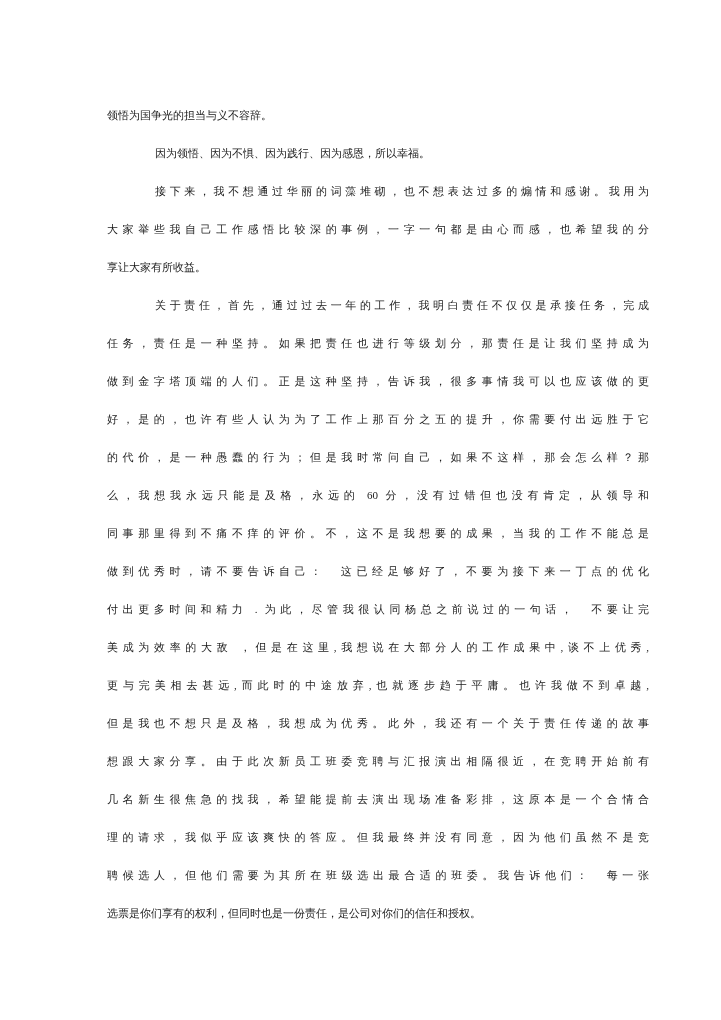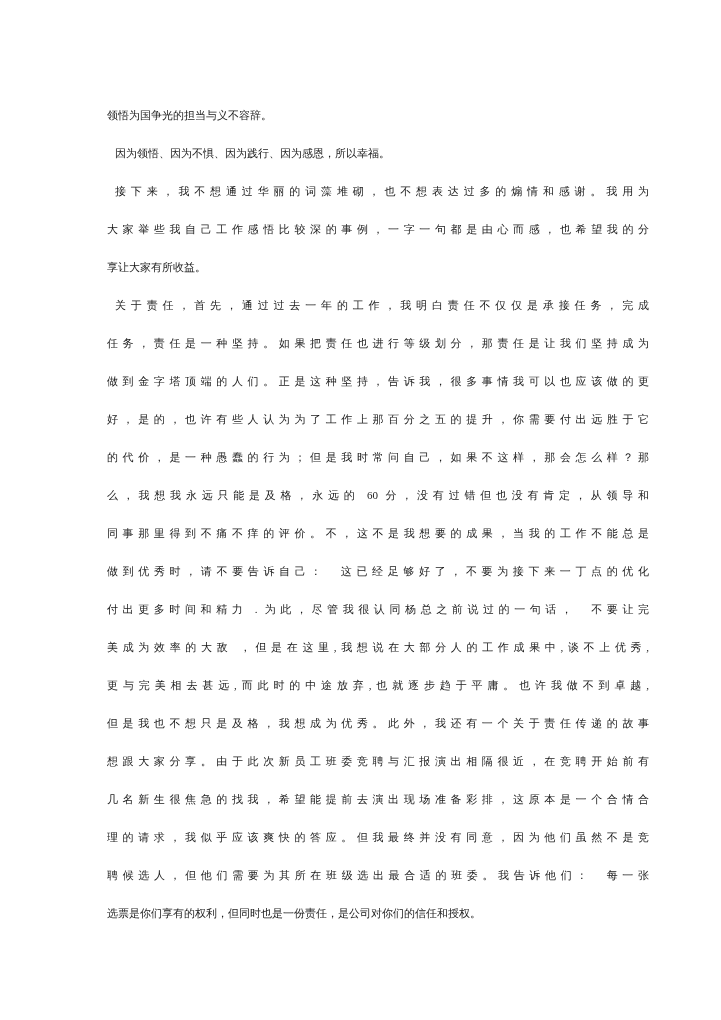"因为领悟、因为不惧、因为践行、因为感恩，所以幸福。" .text-line.indent { margin-left: none -> 40px }
